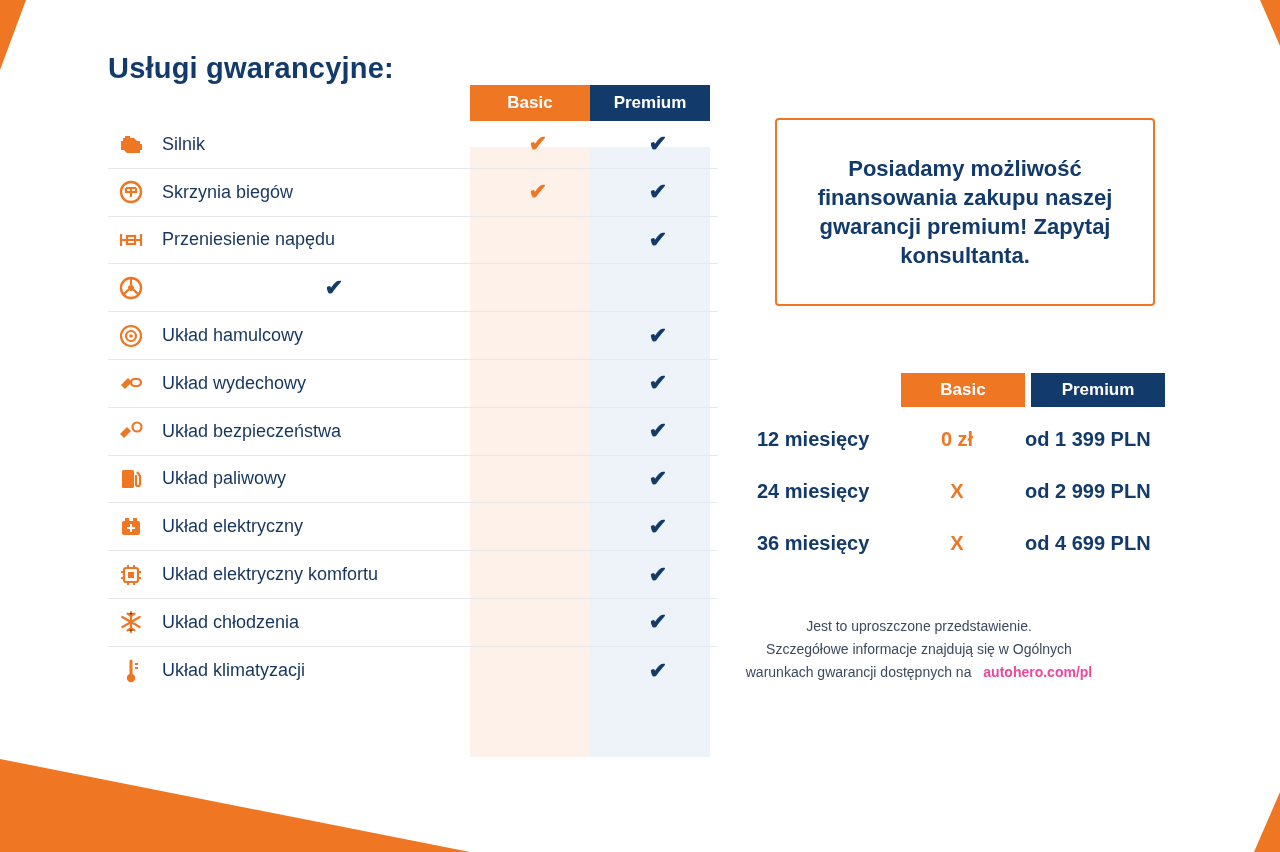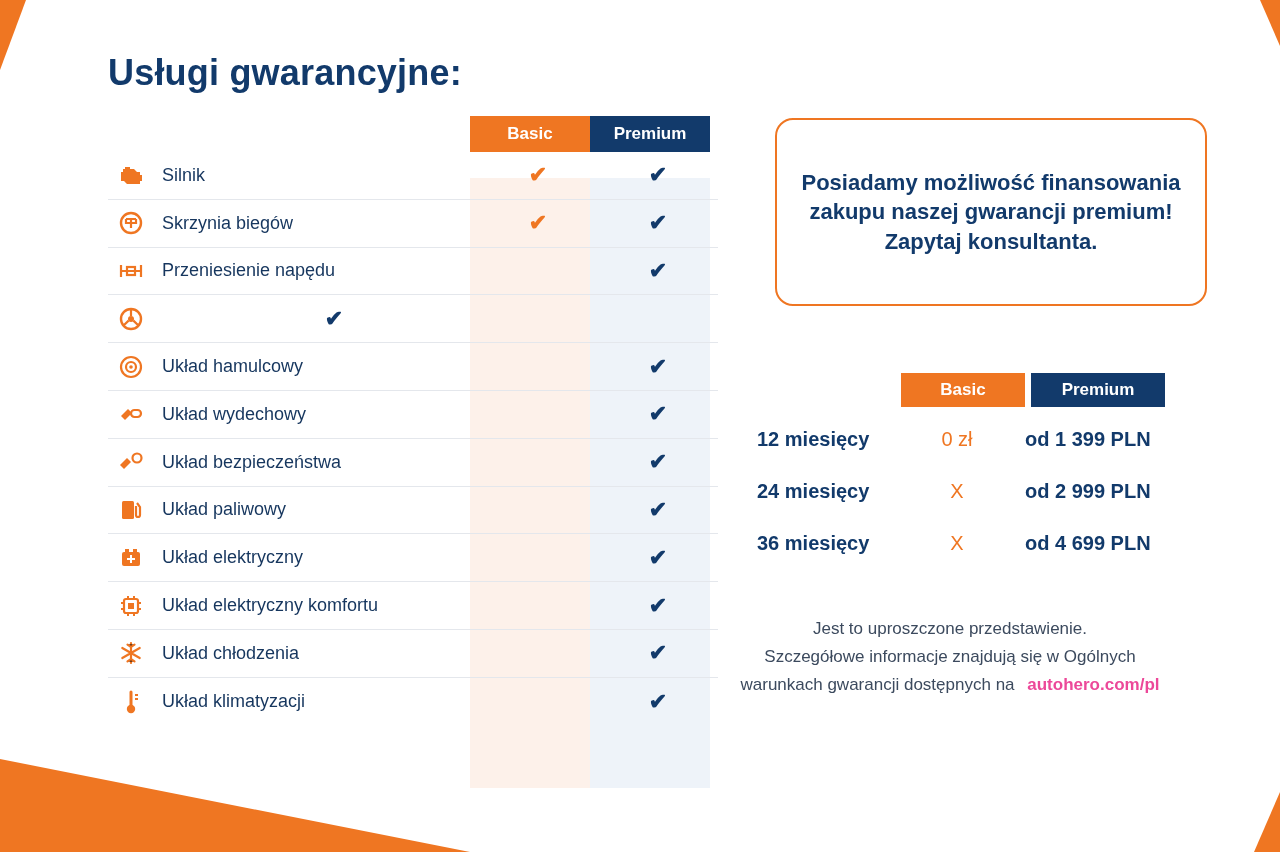"Usługi gwarancyjne:" .title { font-size: 36px -> 29px; margin-bottom: 22px -> none }
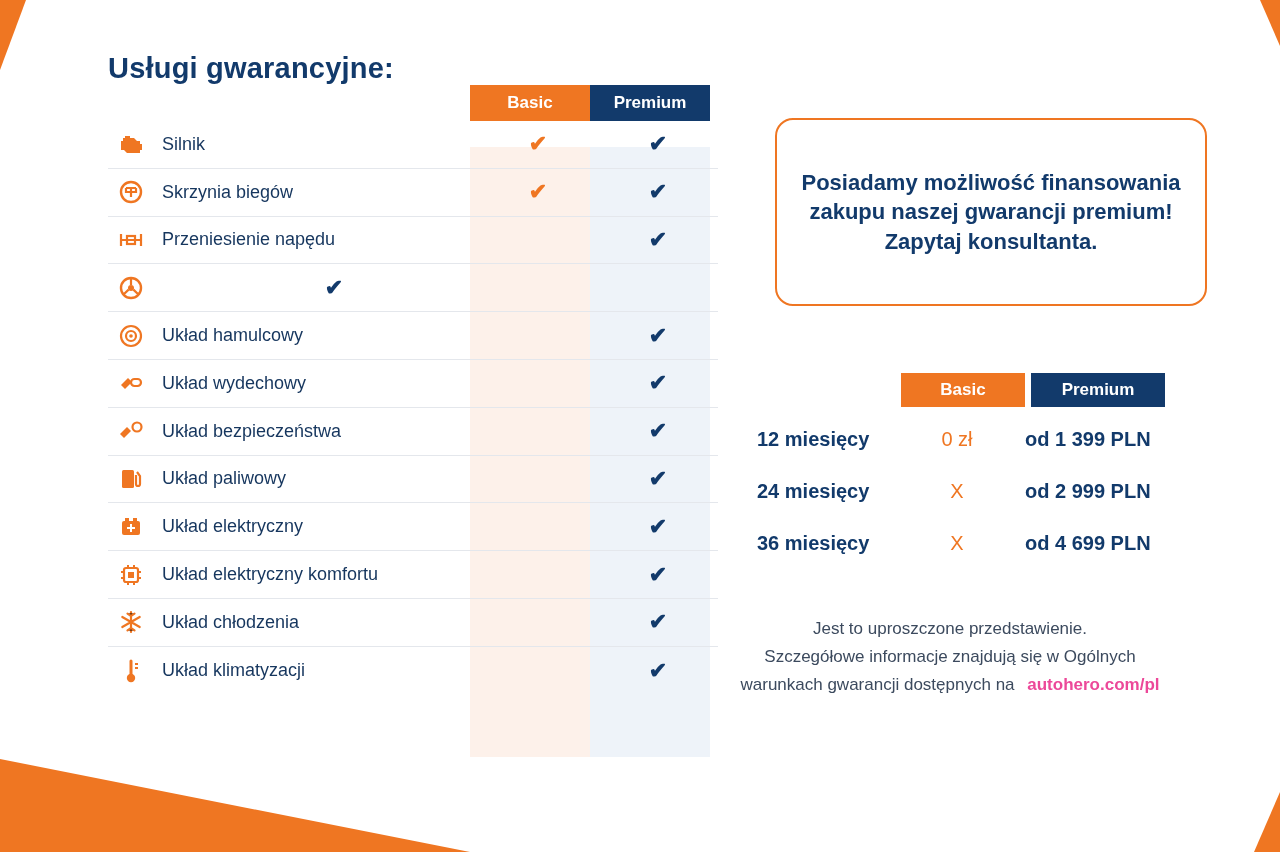"Posiadamy możliwość finansowania zakupu" .promo { border-radius: 18px -> 4px; width: 432px -> 380px }
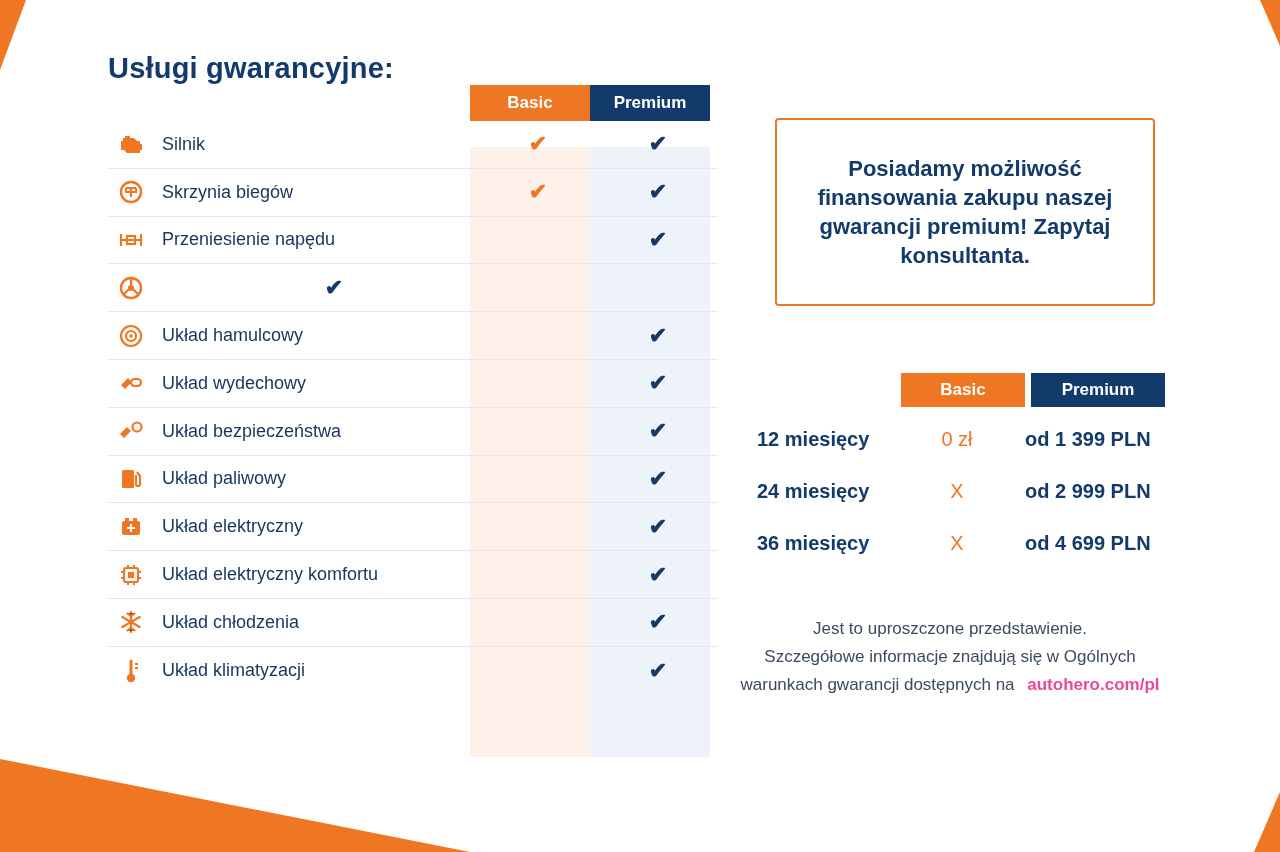"0 zł" .price-row .pbasic { font-weight: normal -> bold }
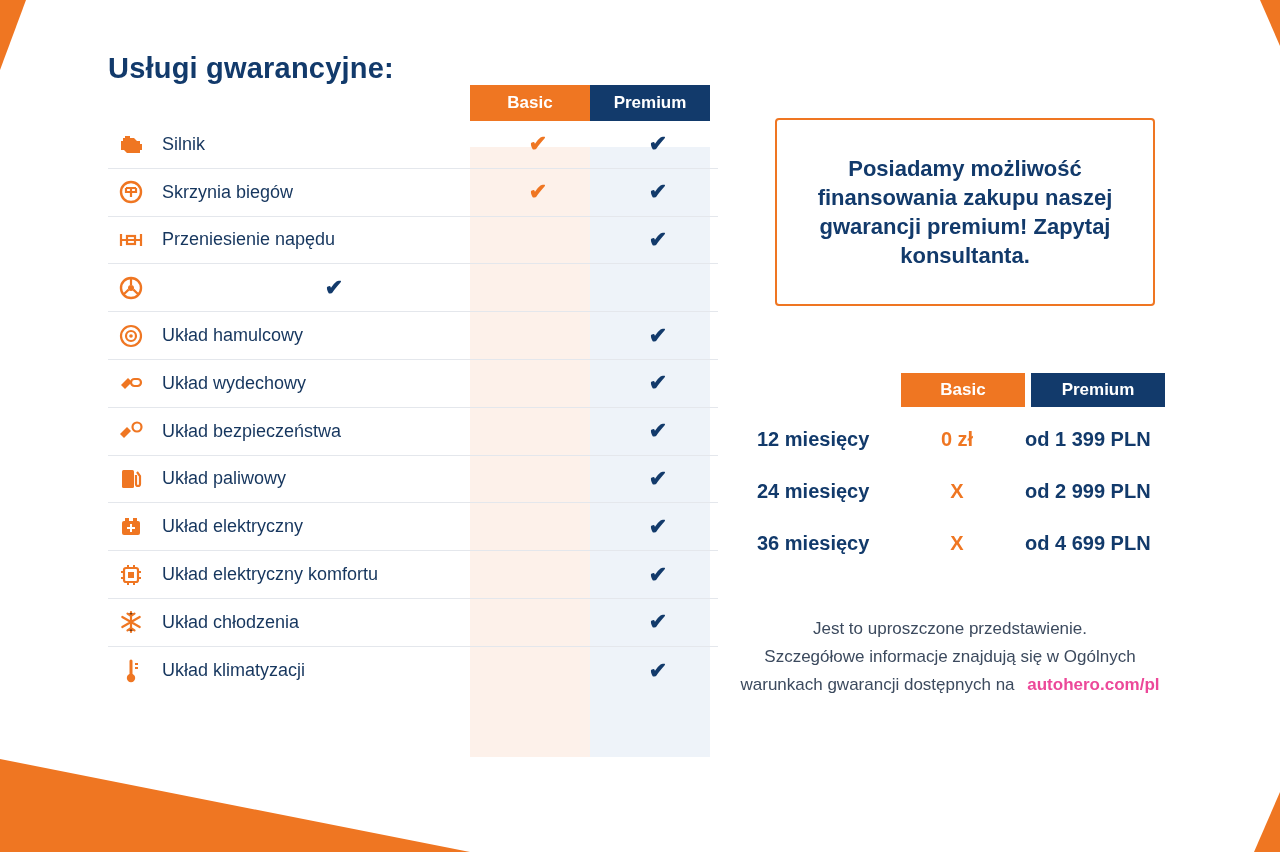"Jest to uproszczone przedstawienie." .disclaimer { font-size: 17px -> 14px; left: 735px -> 704px }
